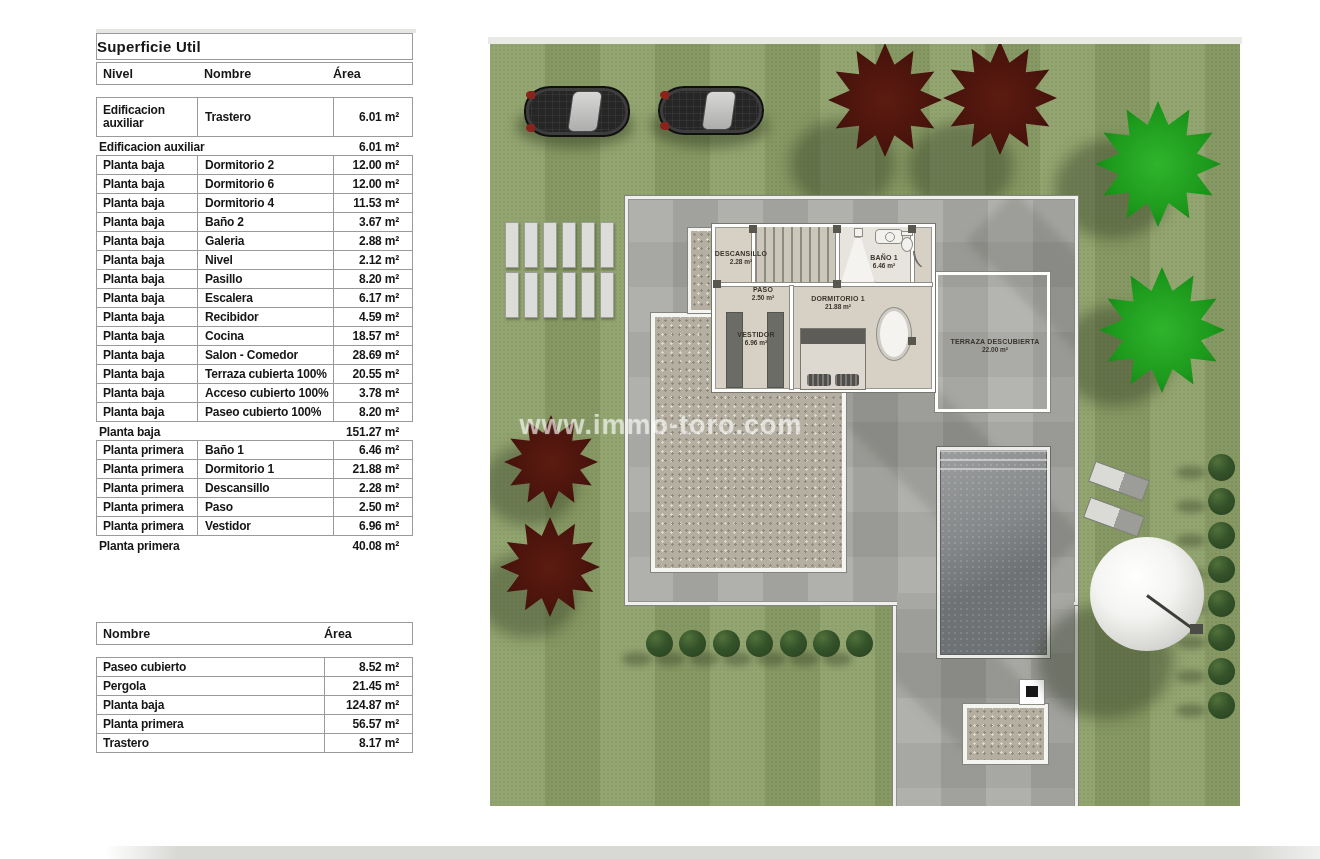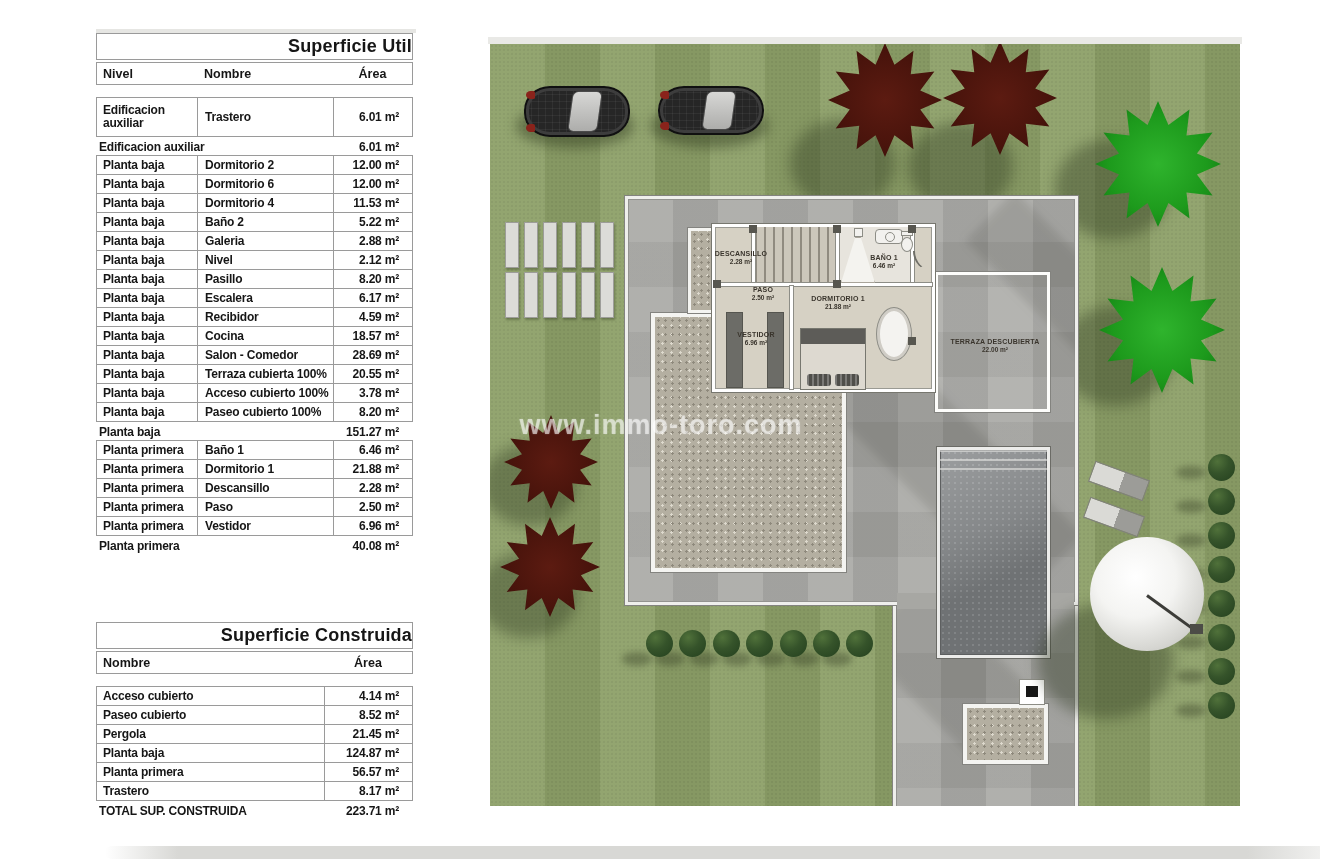"Superficie Util" .tbl .title { font-size: 18px -> 15px; text-align: right -> left }
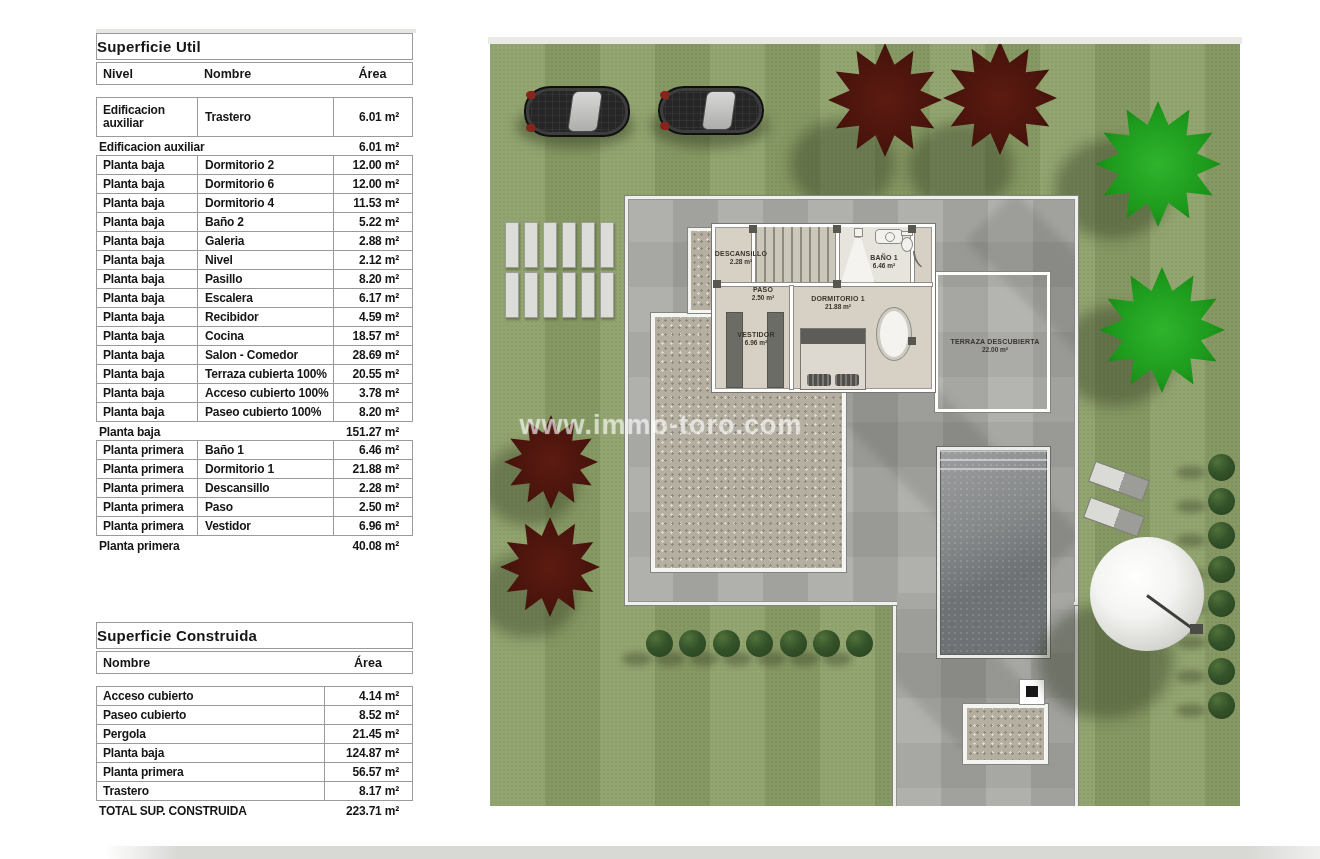"Área" .thead .h-area { text-align: center -> none }
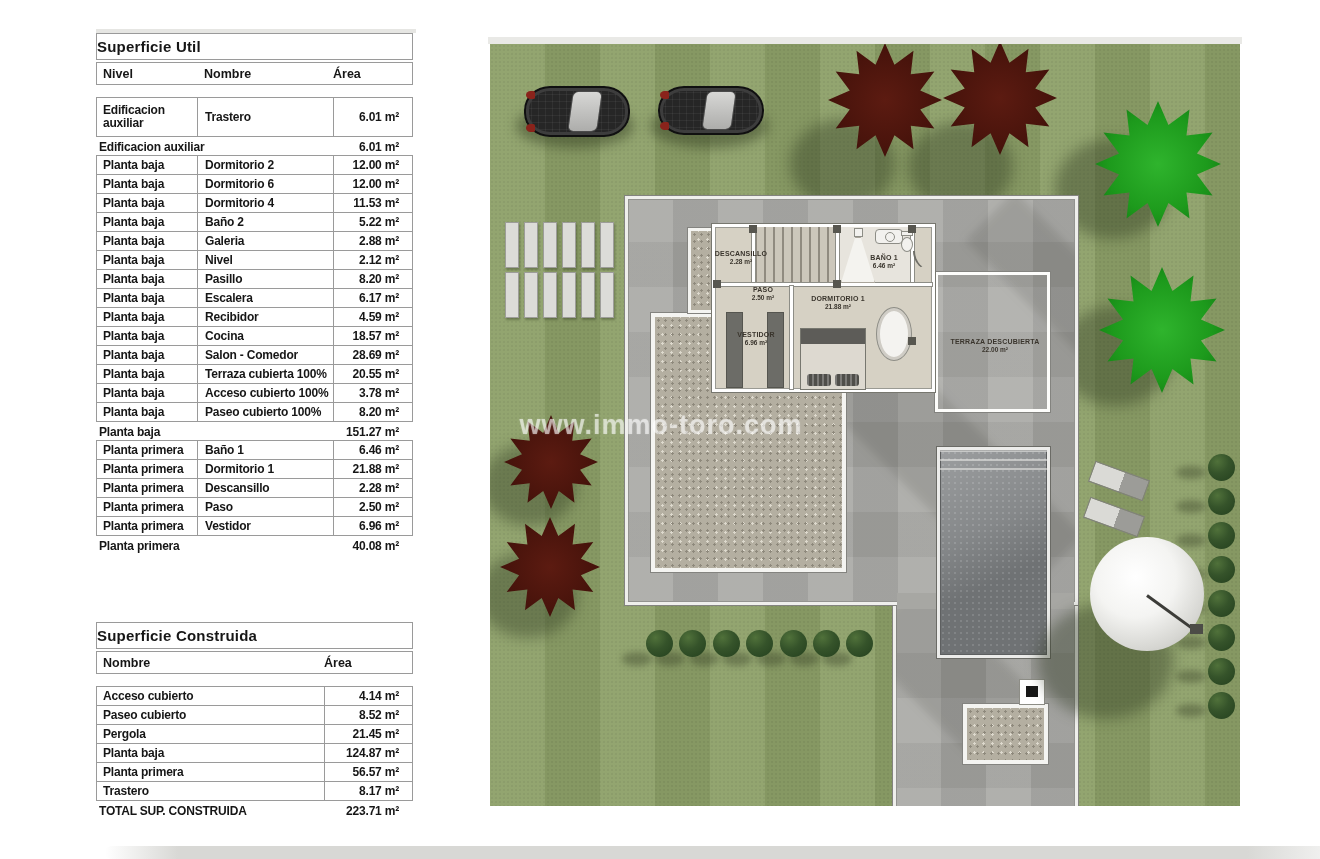"5.22 m²" span.c { text: 5.22 -> 3.67 }
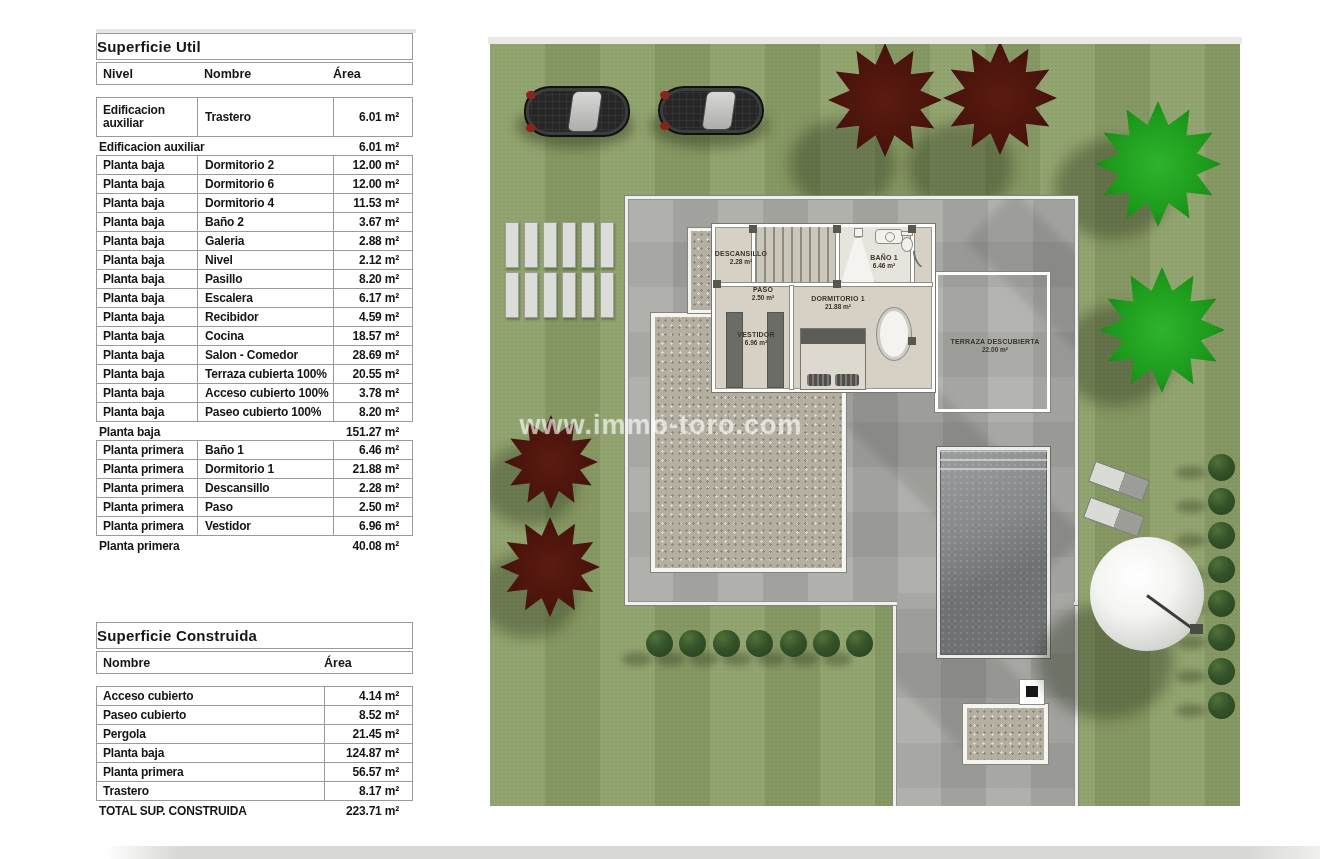"Superficie Construida" div.title { html: <div>Superficie Construida</div> -> none }
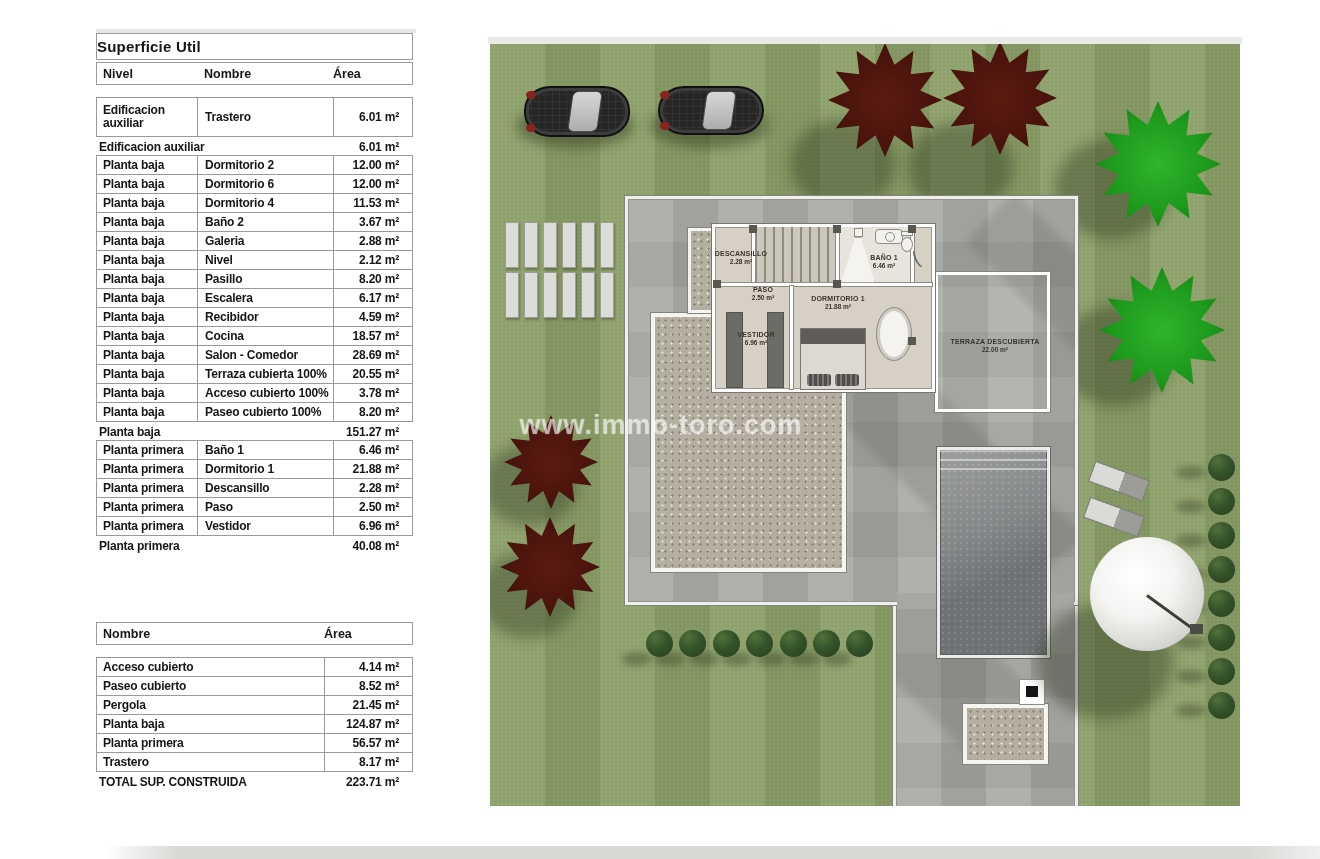"Acceso cubierto" div.row { html: <div> <span>Acceso cubierto</span> <span>4.14 m²</span> </div> -> none }
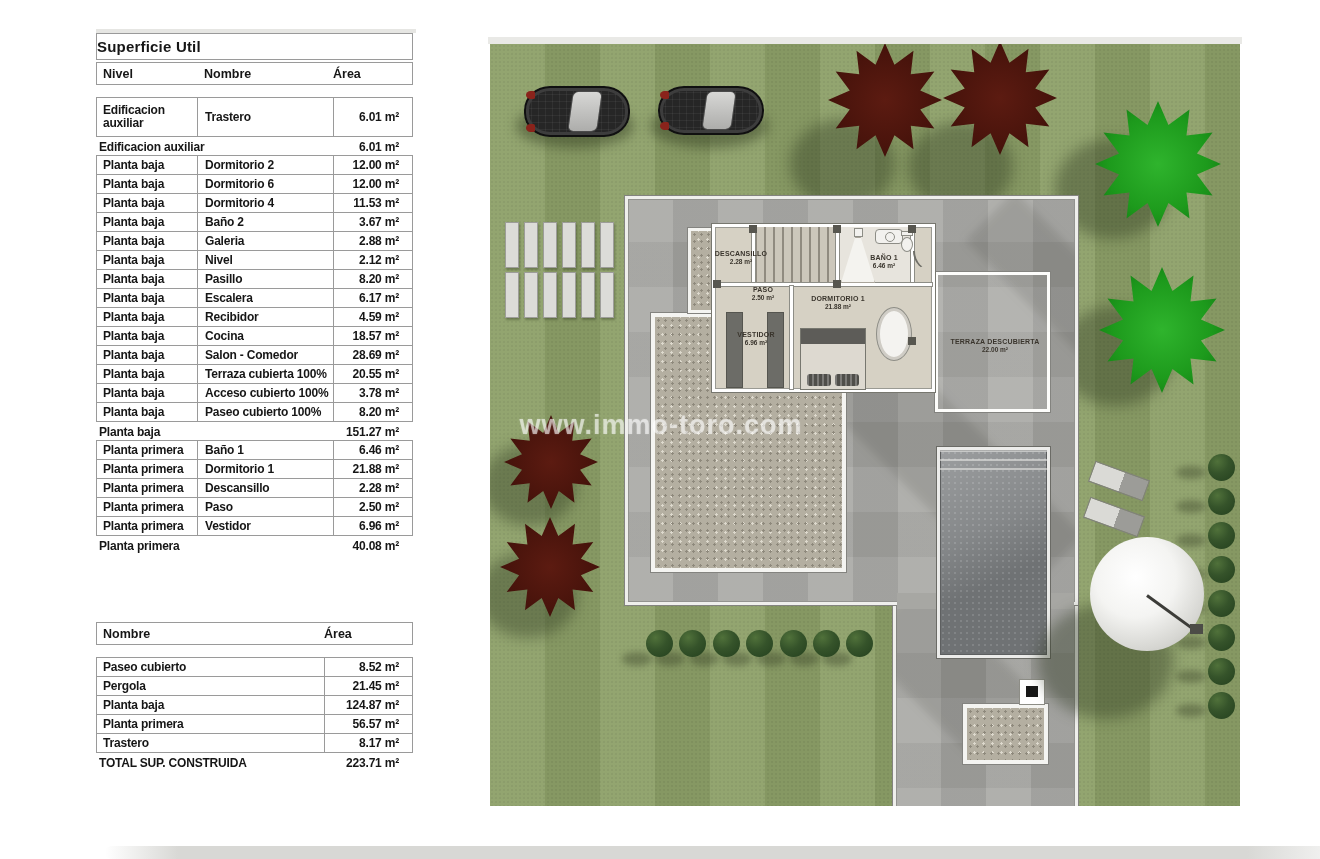"TOTAL SUP. CONSTRUIDA" div.row { html: <div> <span>TOTAL SUP. CONSTRUIDA</span> <span>223.71 m²</span> </div> -> none }
